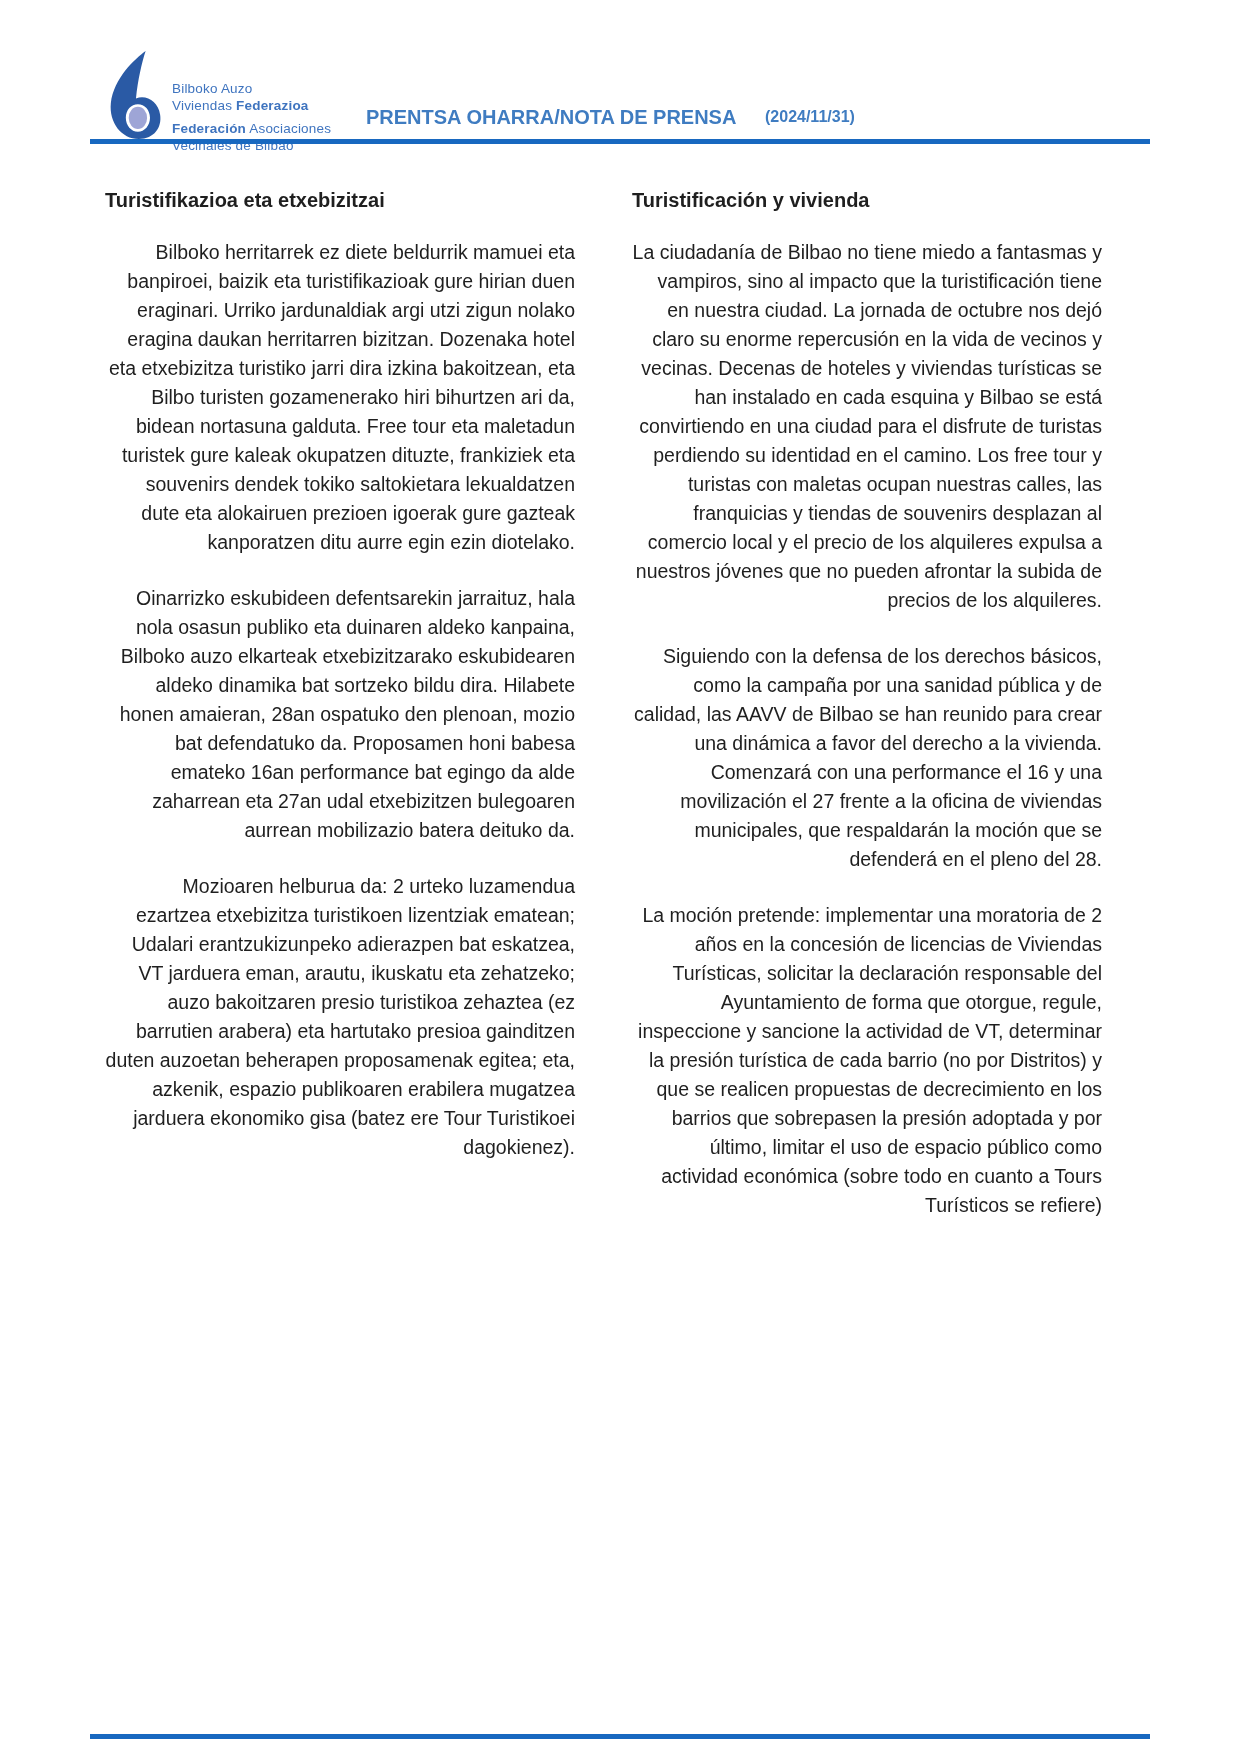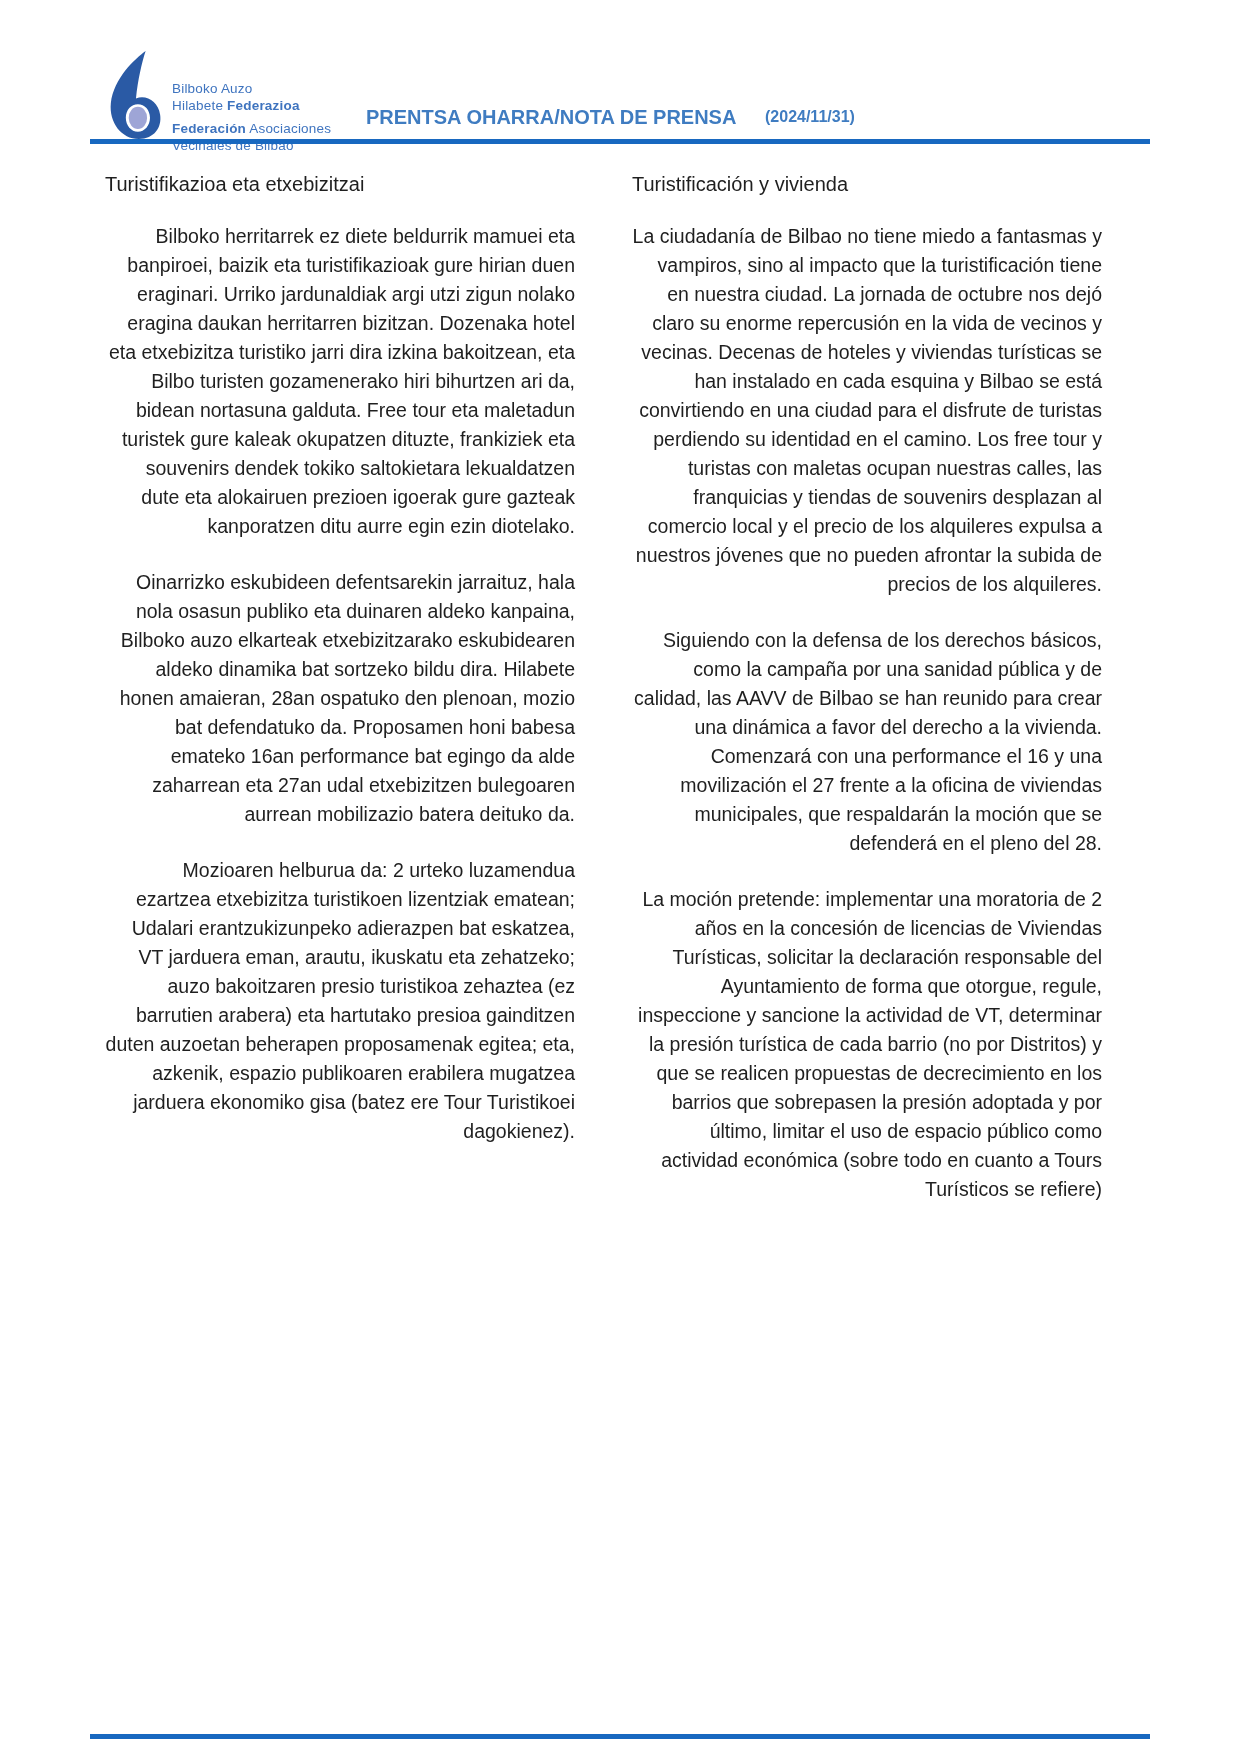"Hilabete" span { text: Hilabete -> Viviendas }
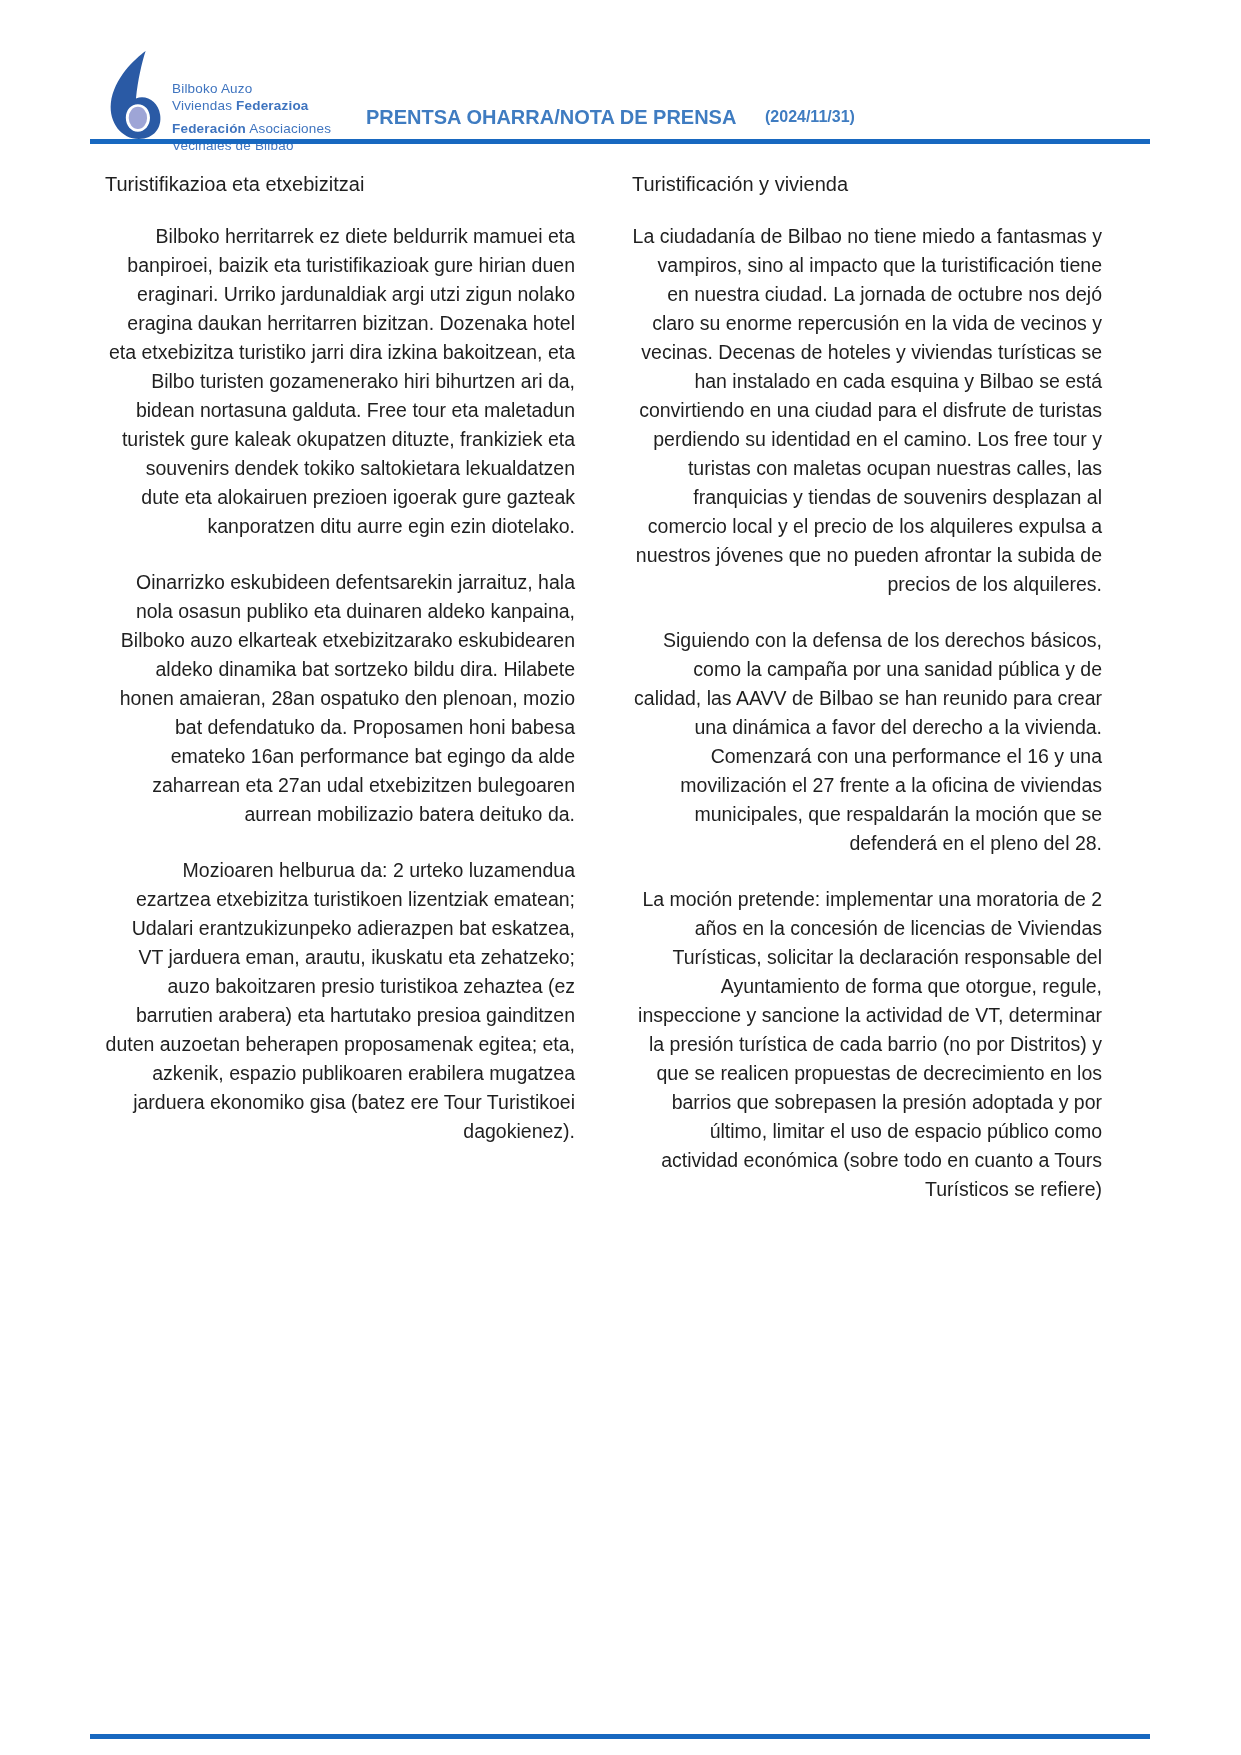"Turistifikazioa eta etxebizitzai" .col h2 { font-weight: normal -> bold; margin: 0 0 26px 0 -> 16px 0 26px 0 }
